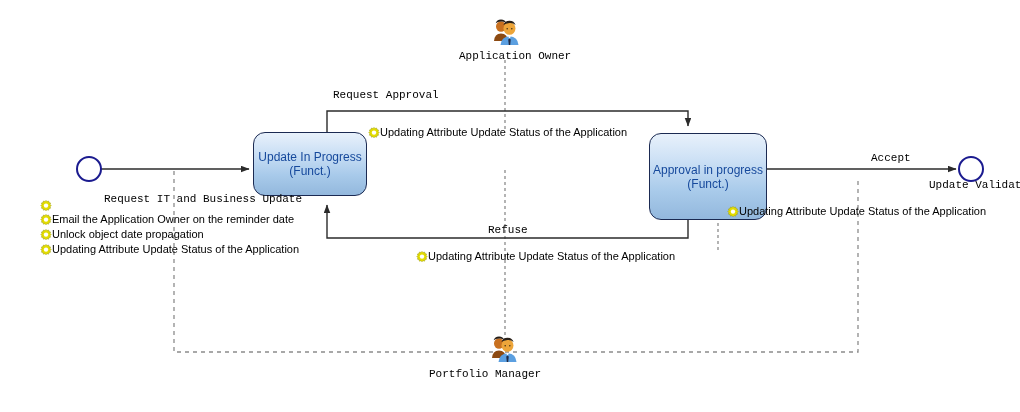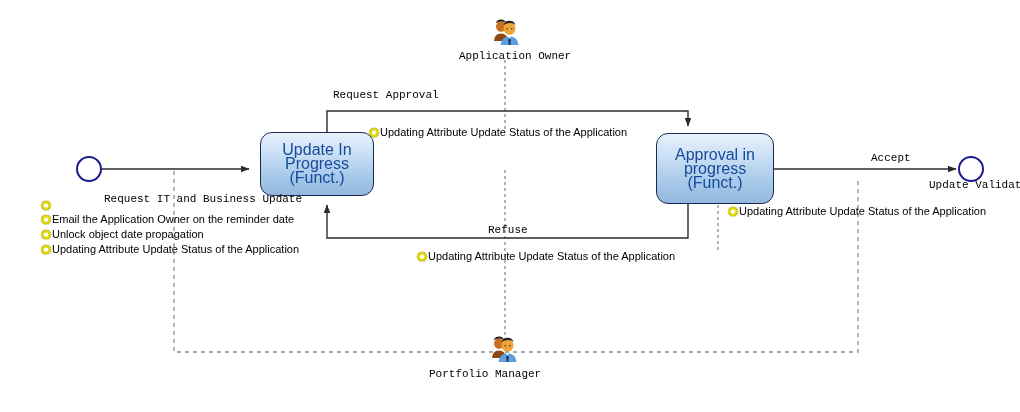"Update In Progress" .node-box { font-size: 16px -> 12px; margin-left: 7px -> none }
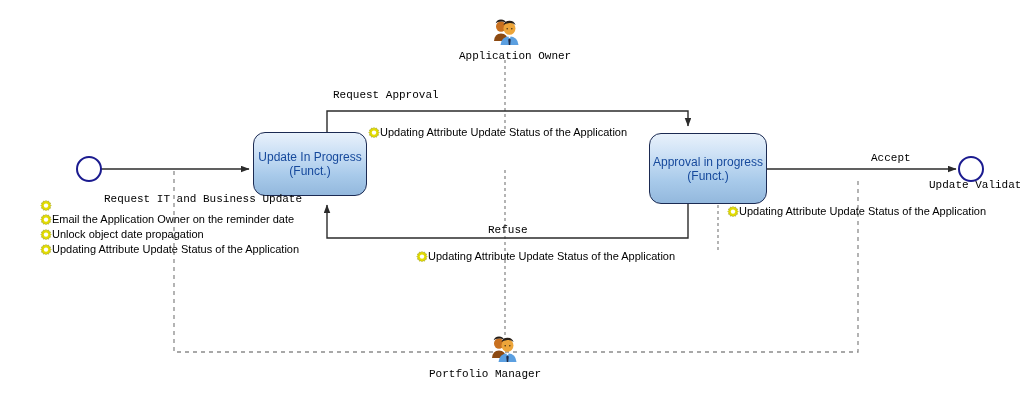"Approval in progress" div.node-box { height: 71px -> 87px }
